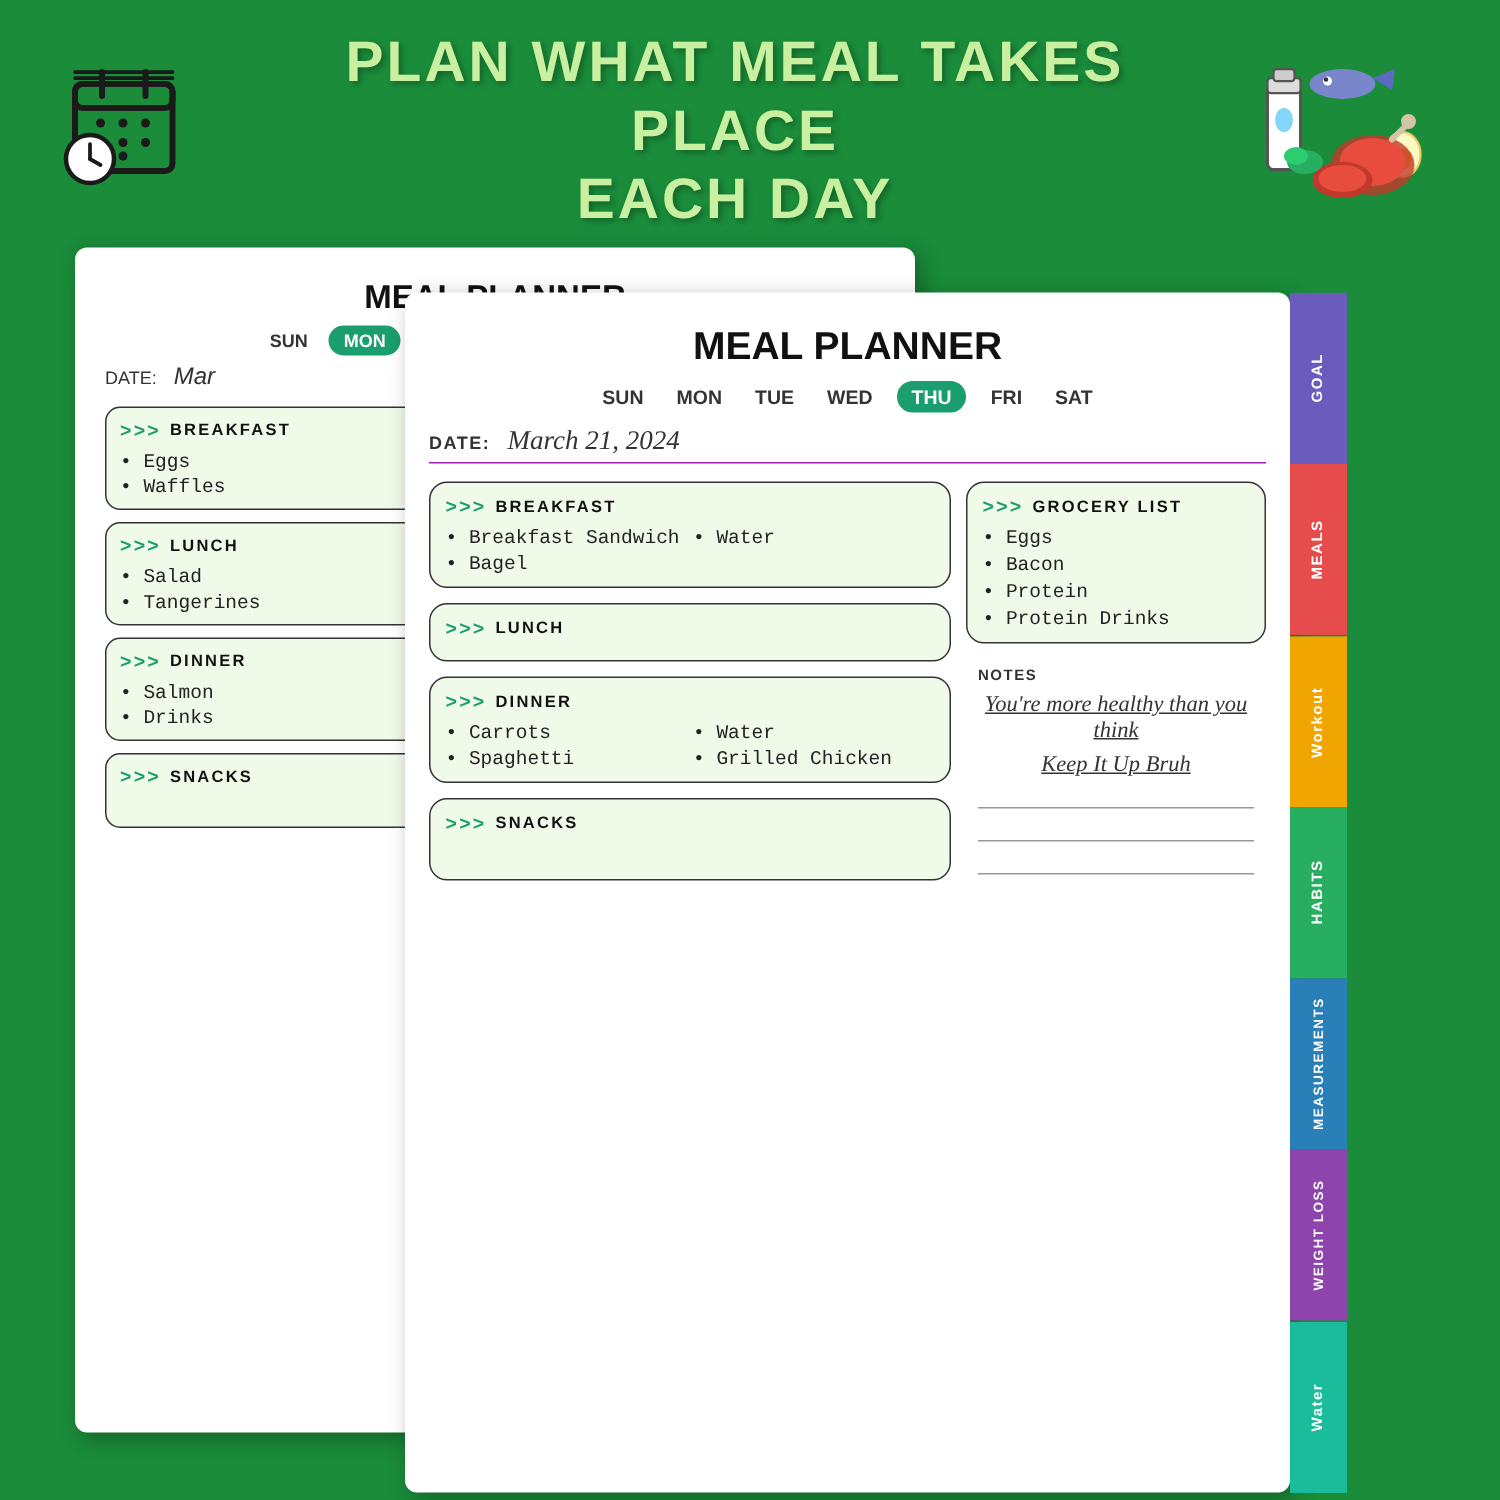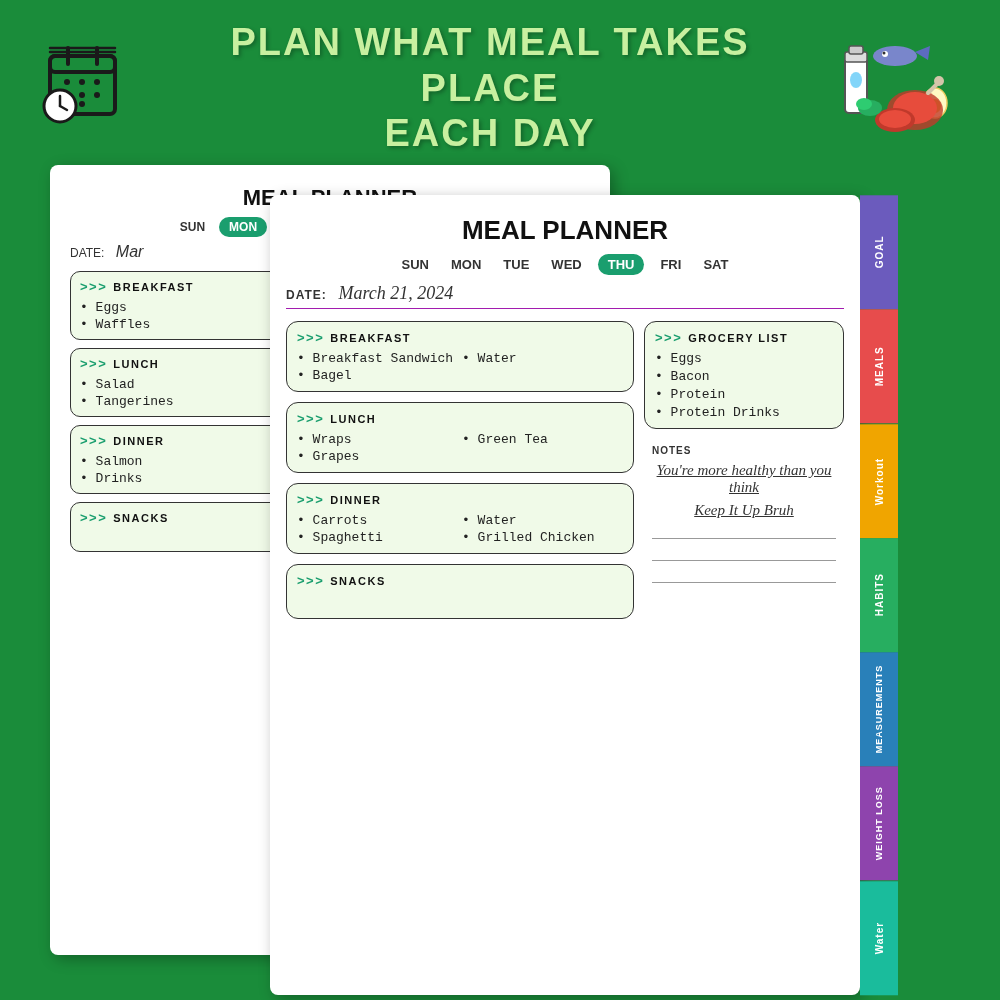"Wraps" div.meal-items { html: <div> <span>Wraps</span> <span>Green Tea</span> <span>Grapes</span> </div> -> none }
